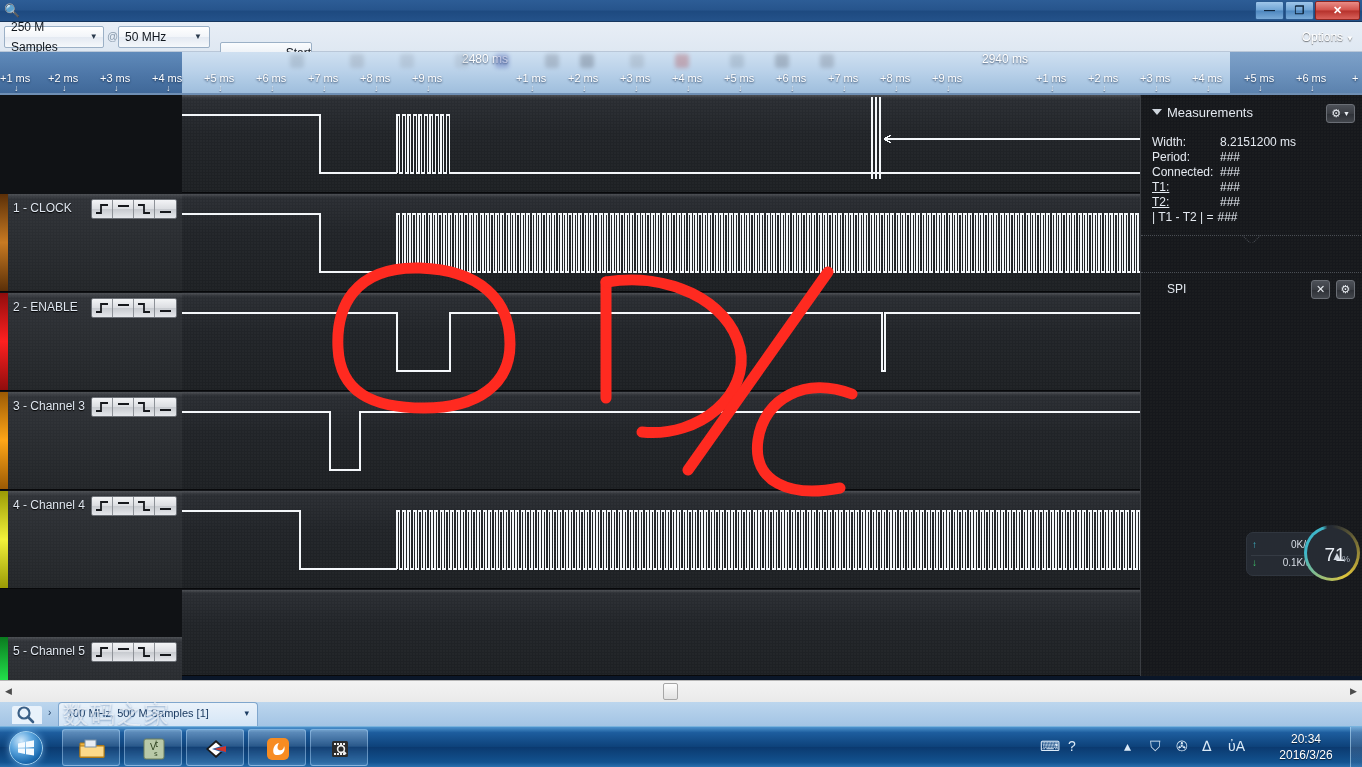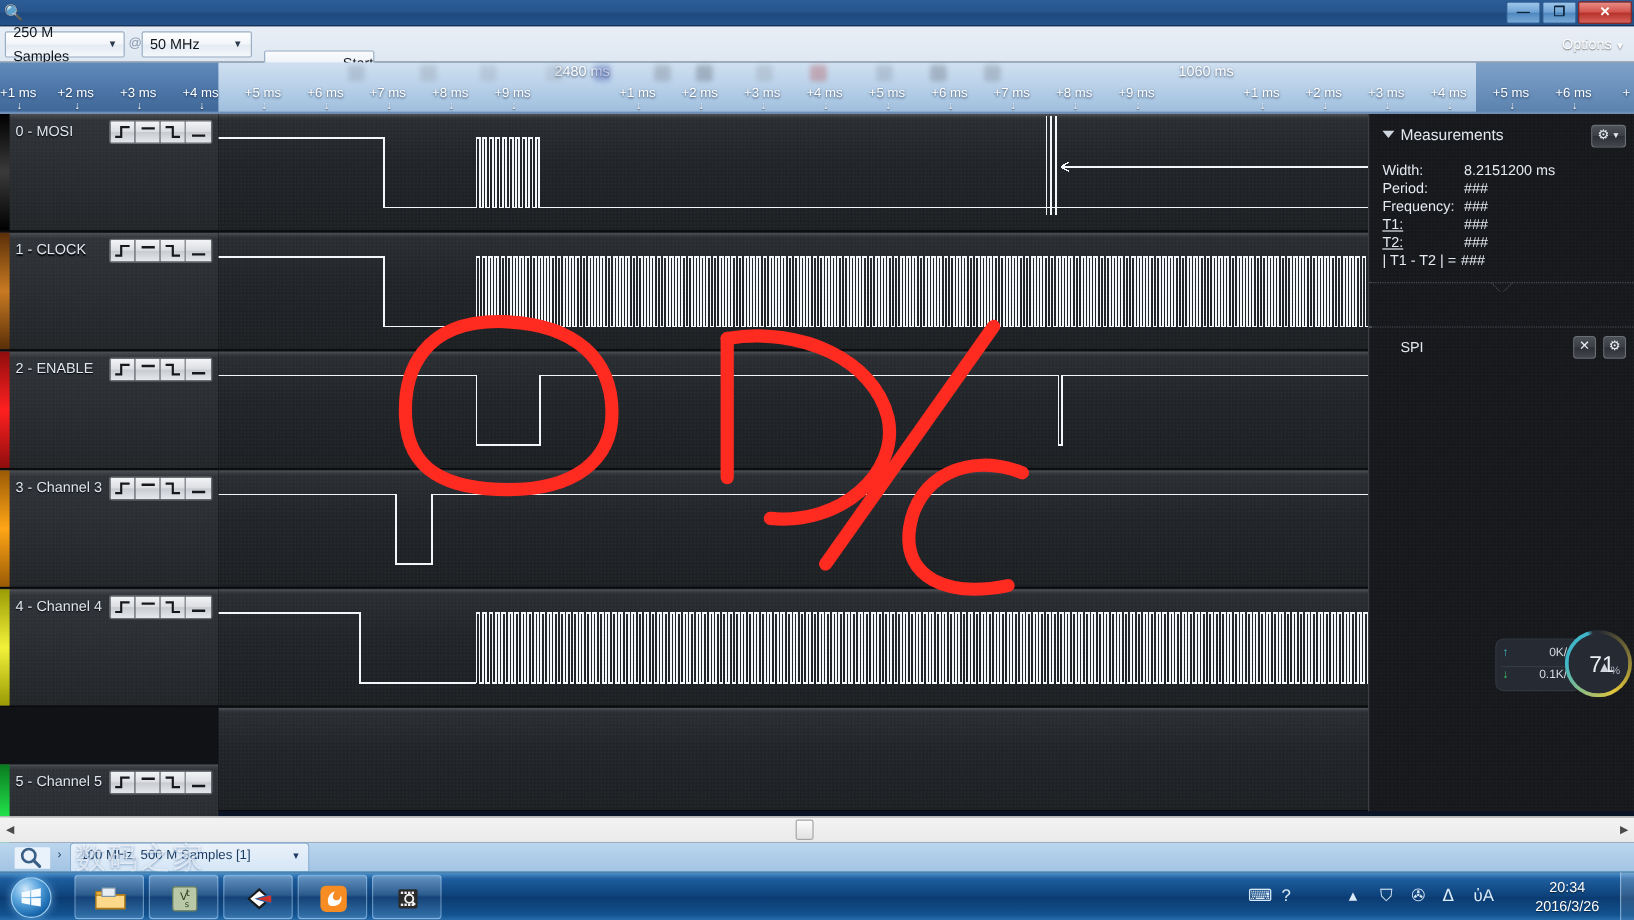"1060 ms" div.majlab { text: 1060 -> 2940 }
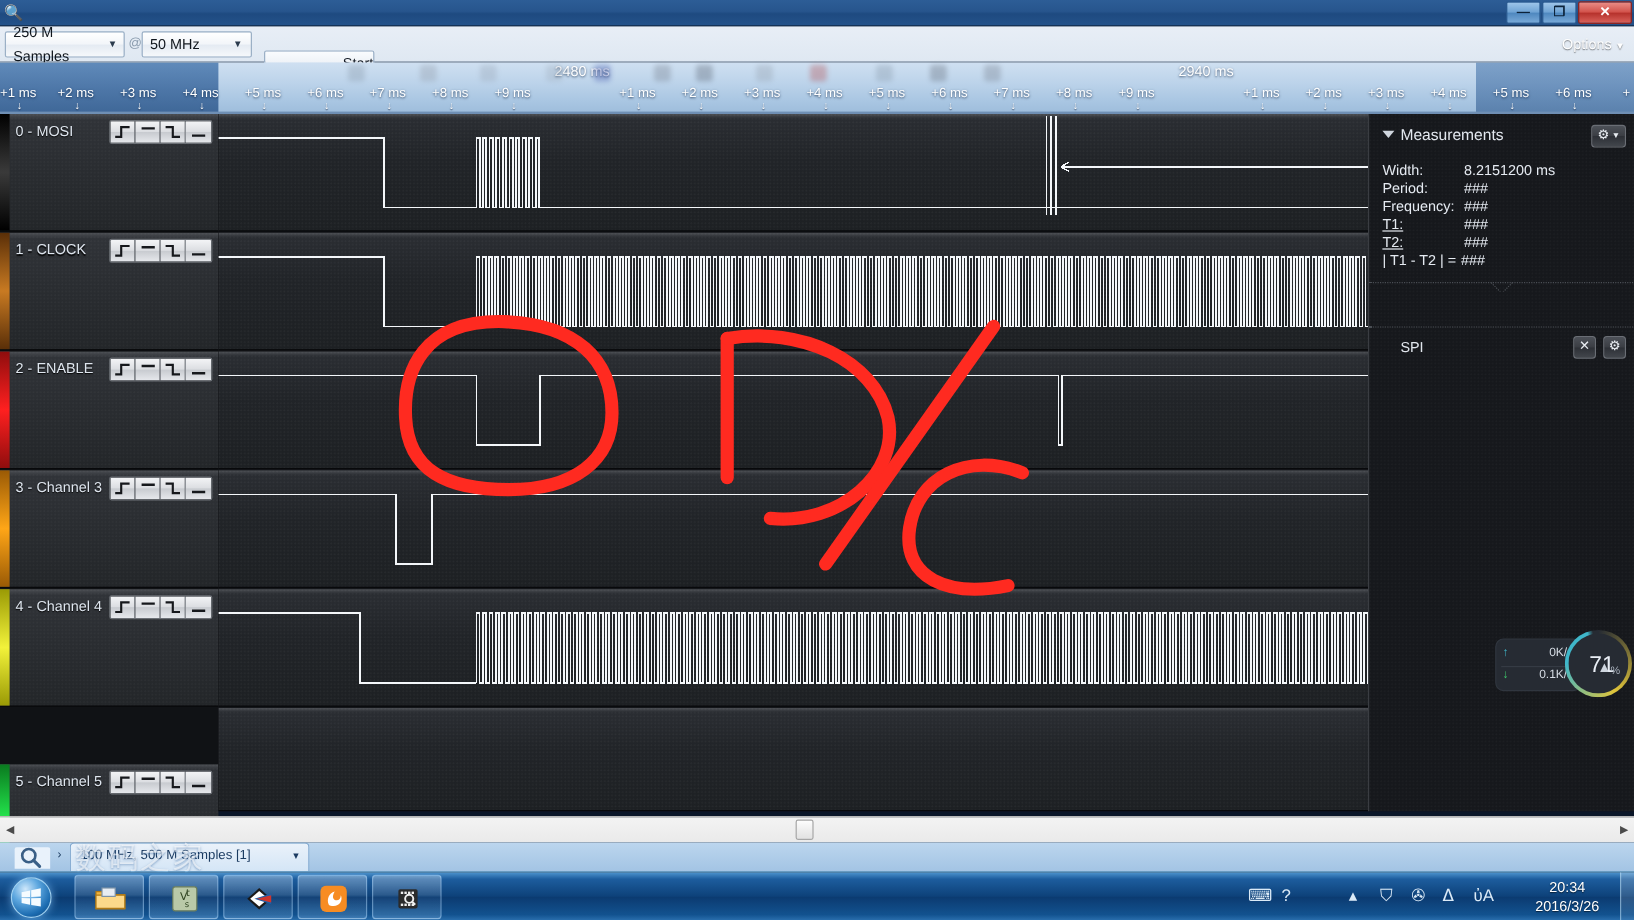"0 - MOSI" div.chanrow { html: <div> <div></div> <div>0 - MOSI</div> <div> <div> <svg> <path></path> </svg> </div> <div> <svg> <path></path> </svg> </div> <div> <svg> <path></path> </svg> </div> <div> <svg> <path></path> </svg> </div> </div> </div> -> none }
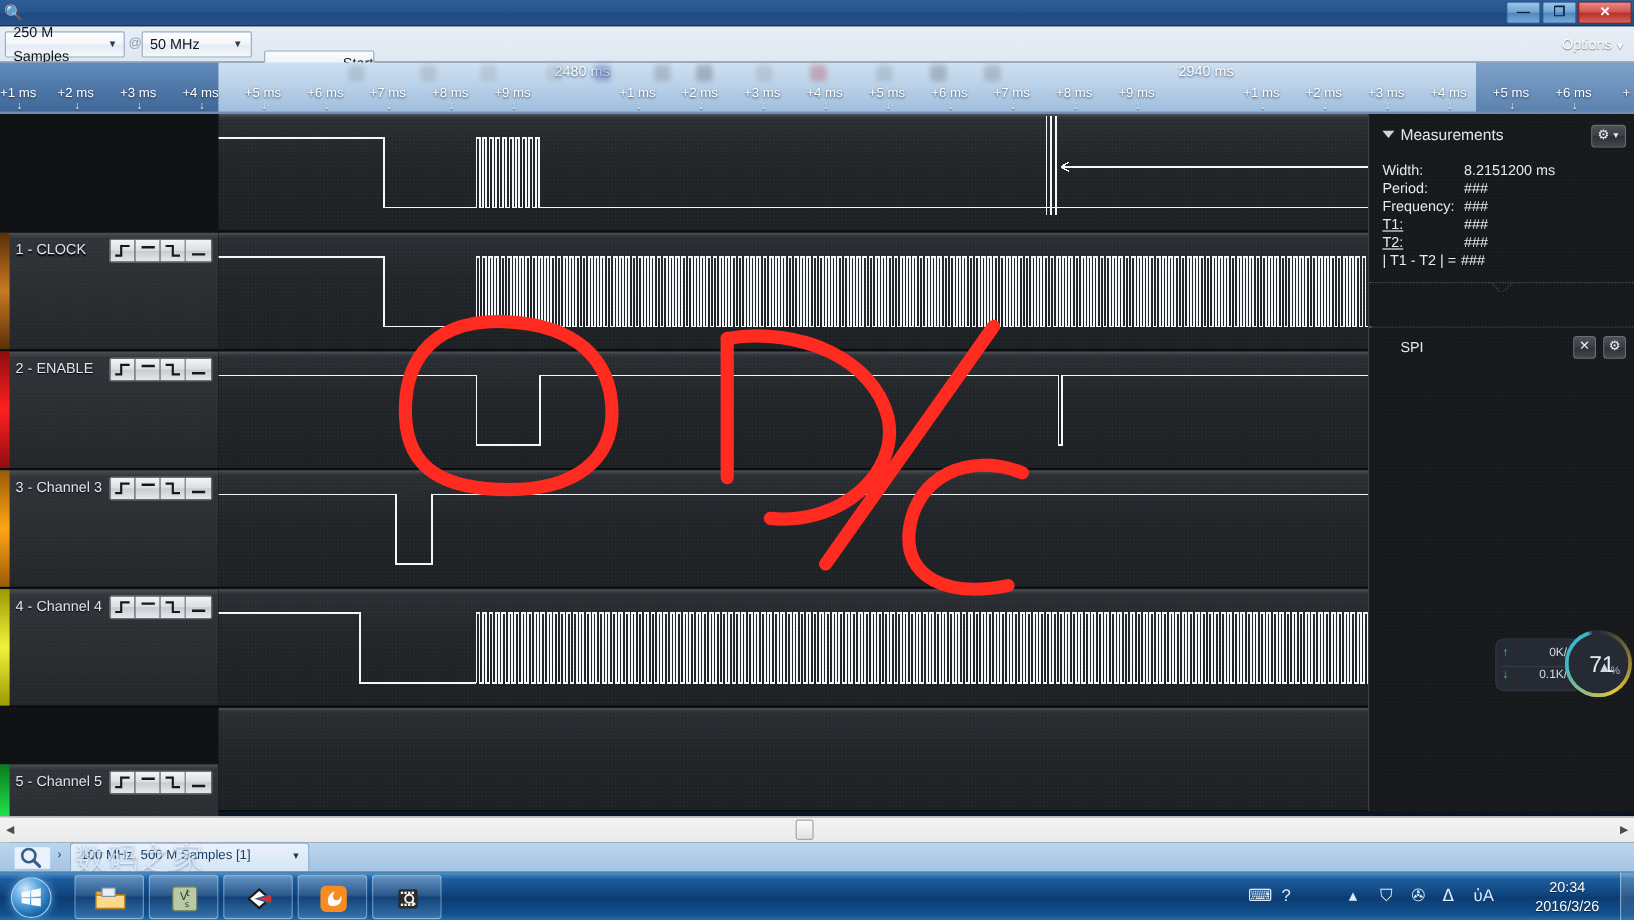"Frequency:" div.mk { text: Frequency -> Connected }
